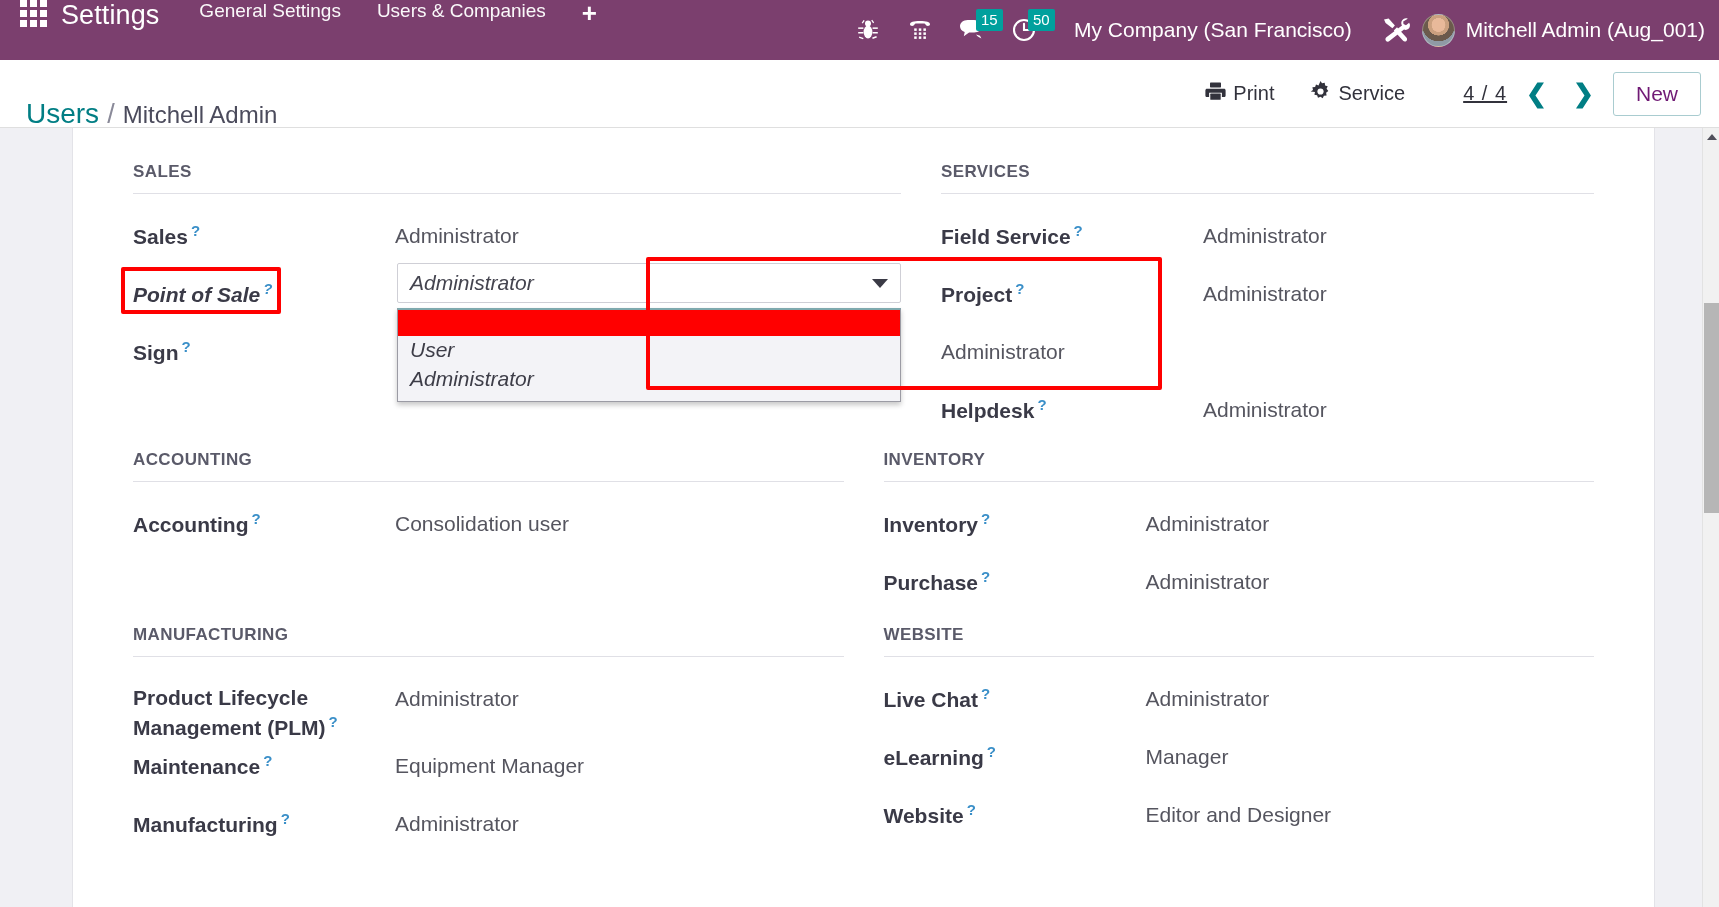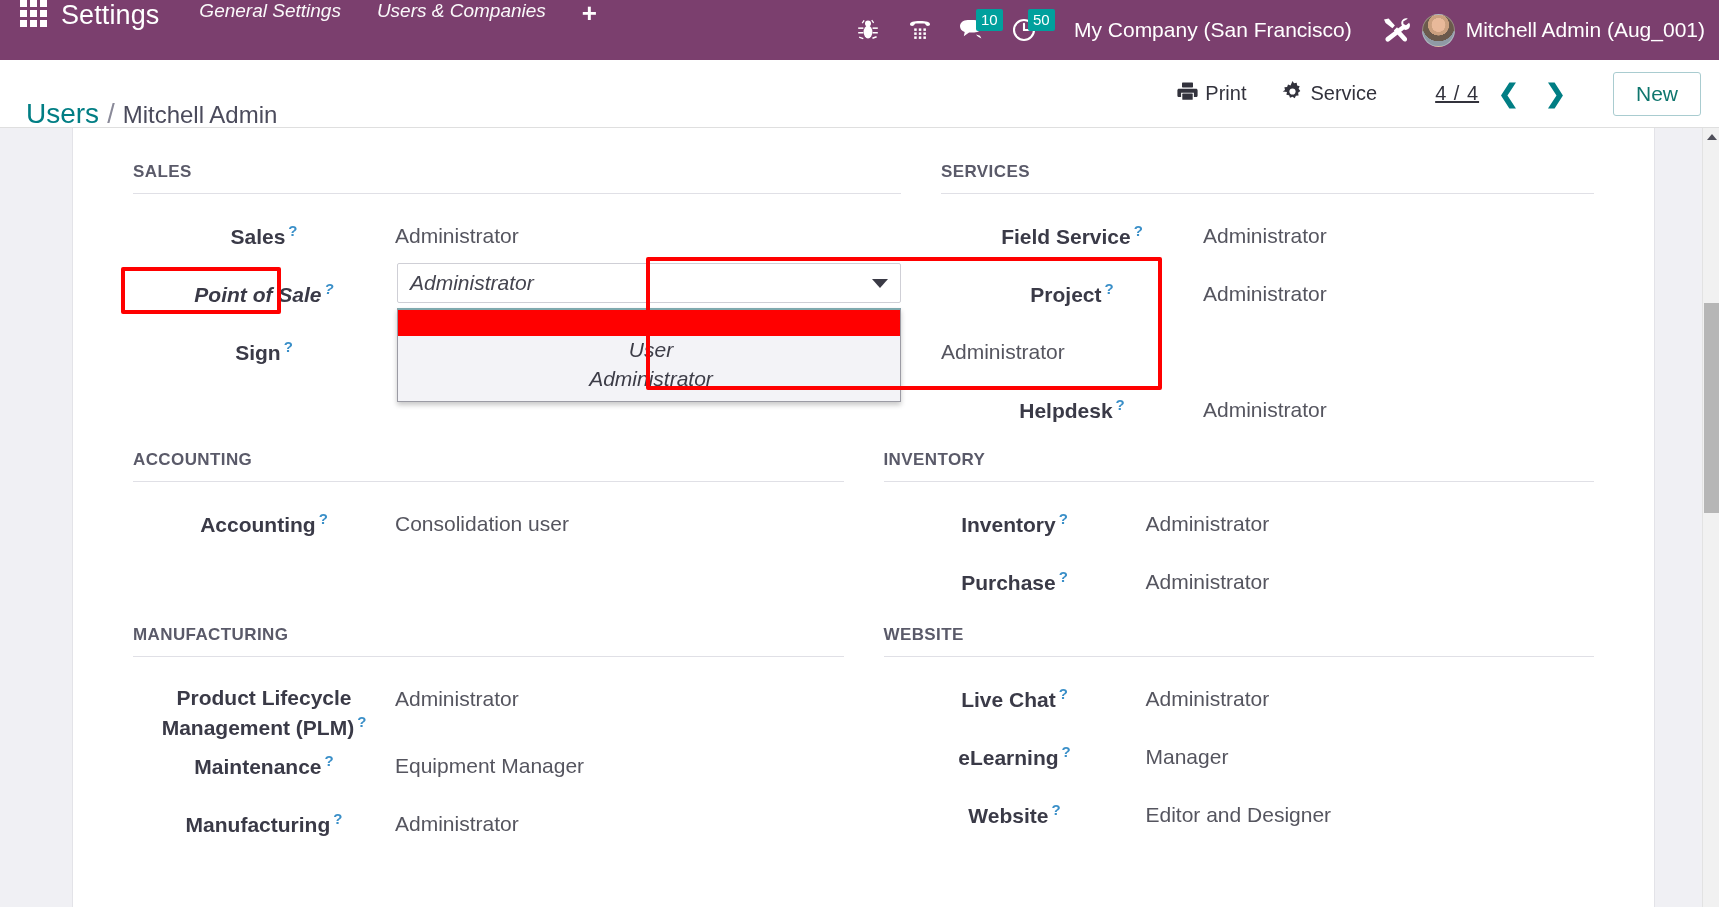"General Settings" .menu-item { font-style: italic -> none }
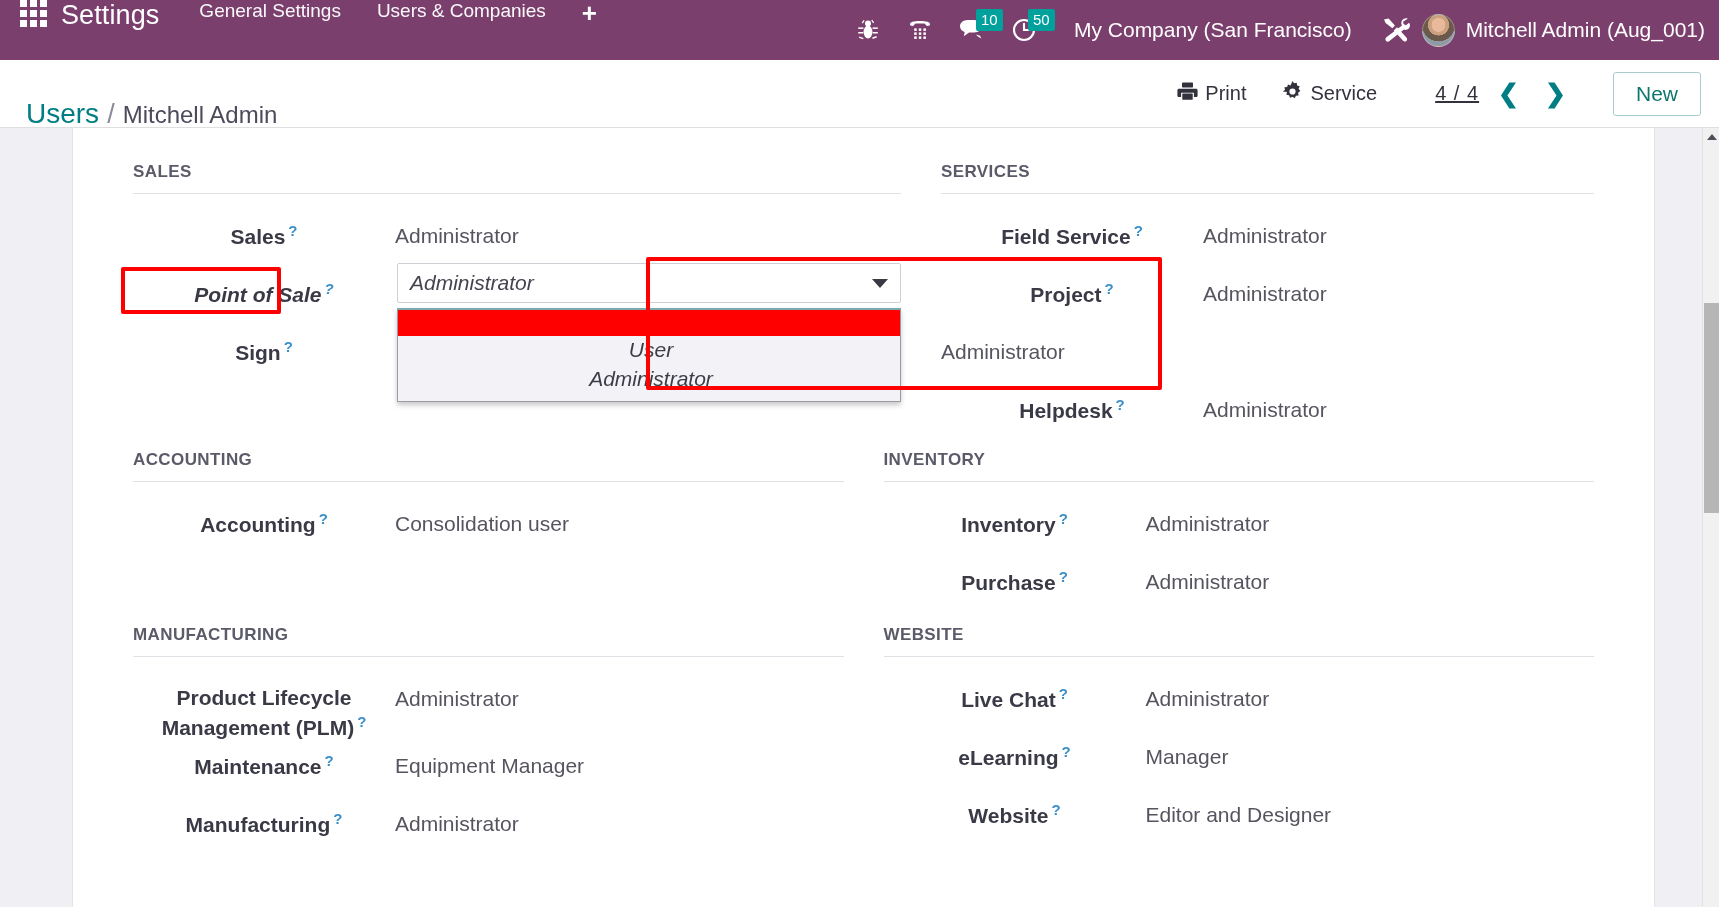"10" span.badge { text: 10 -> 15 }
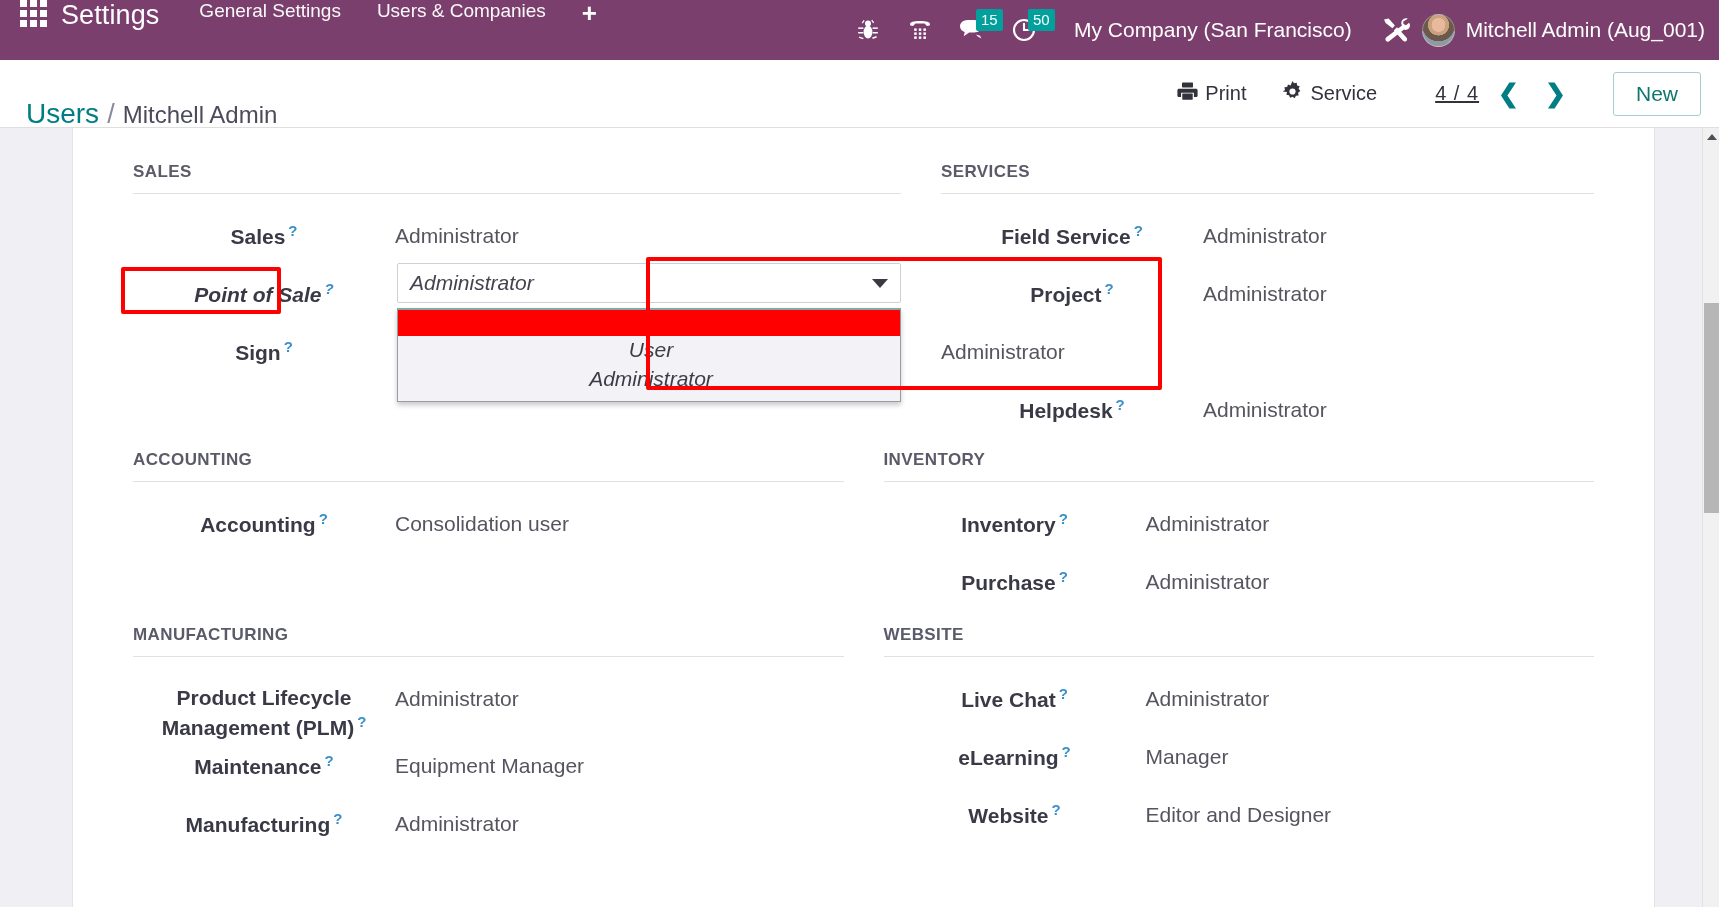"New" .new-btn { color: #0f766e -> #701a75; margin-left: 28px -> none }
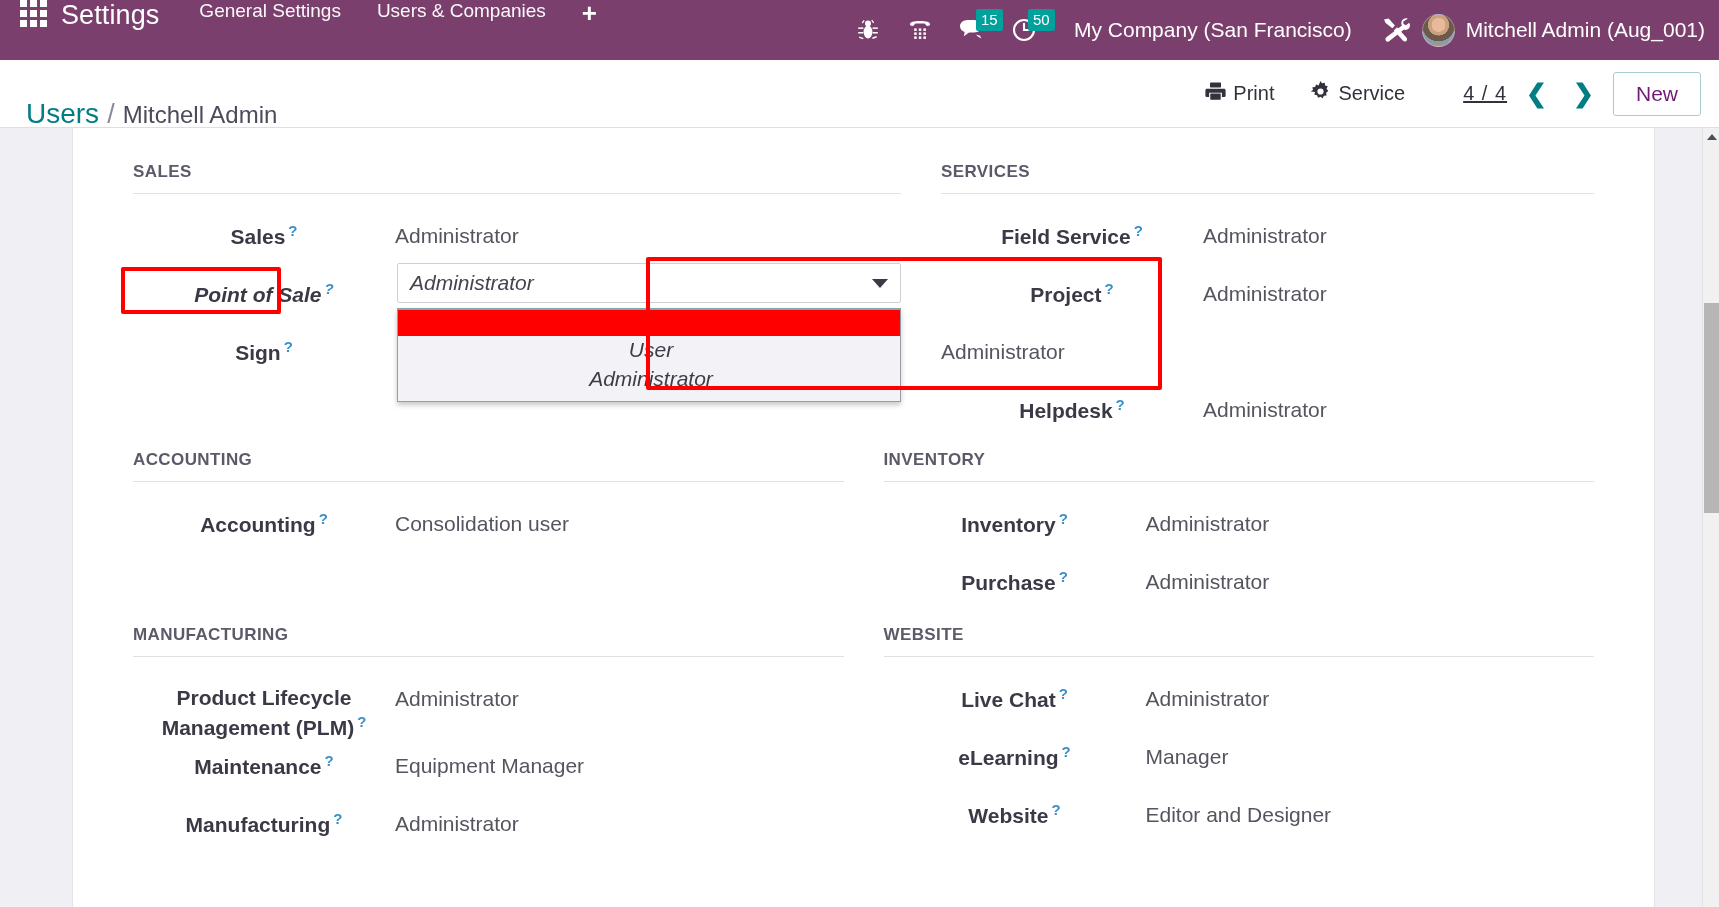"Sales ?" .field-row { text-align: center -> none }
